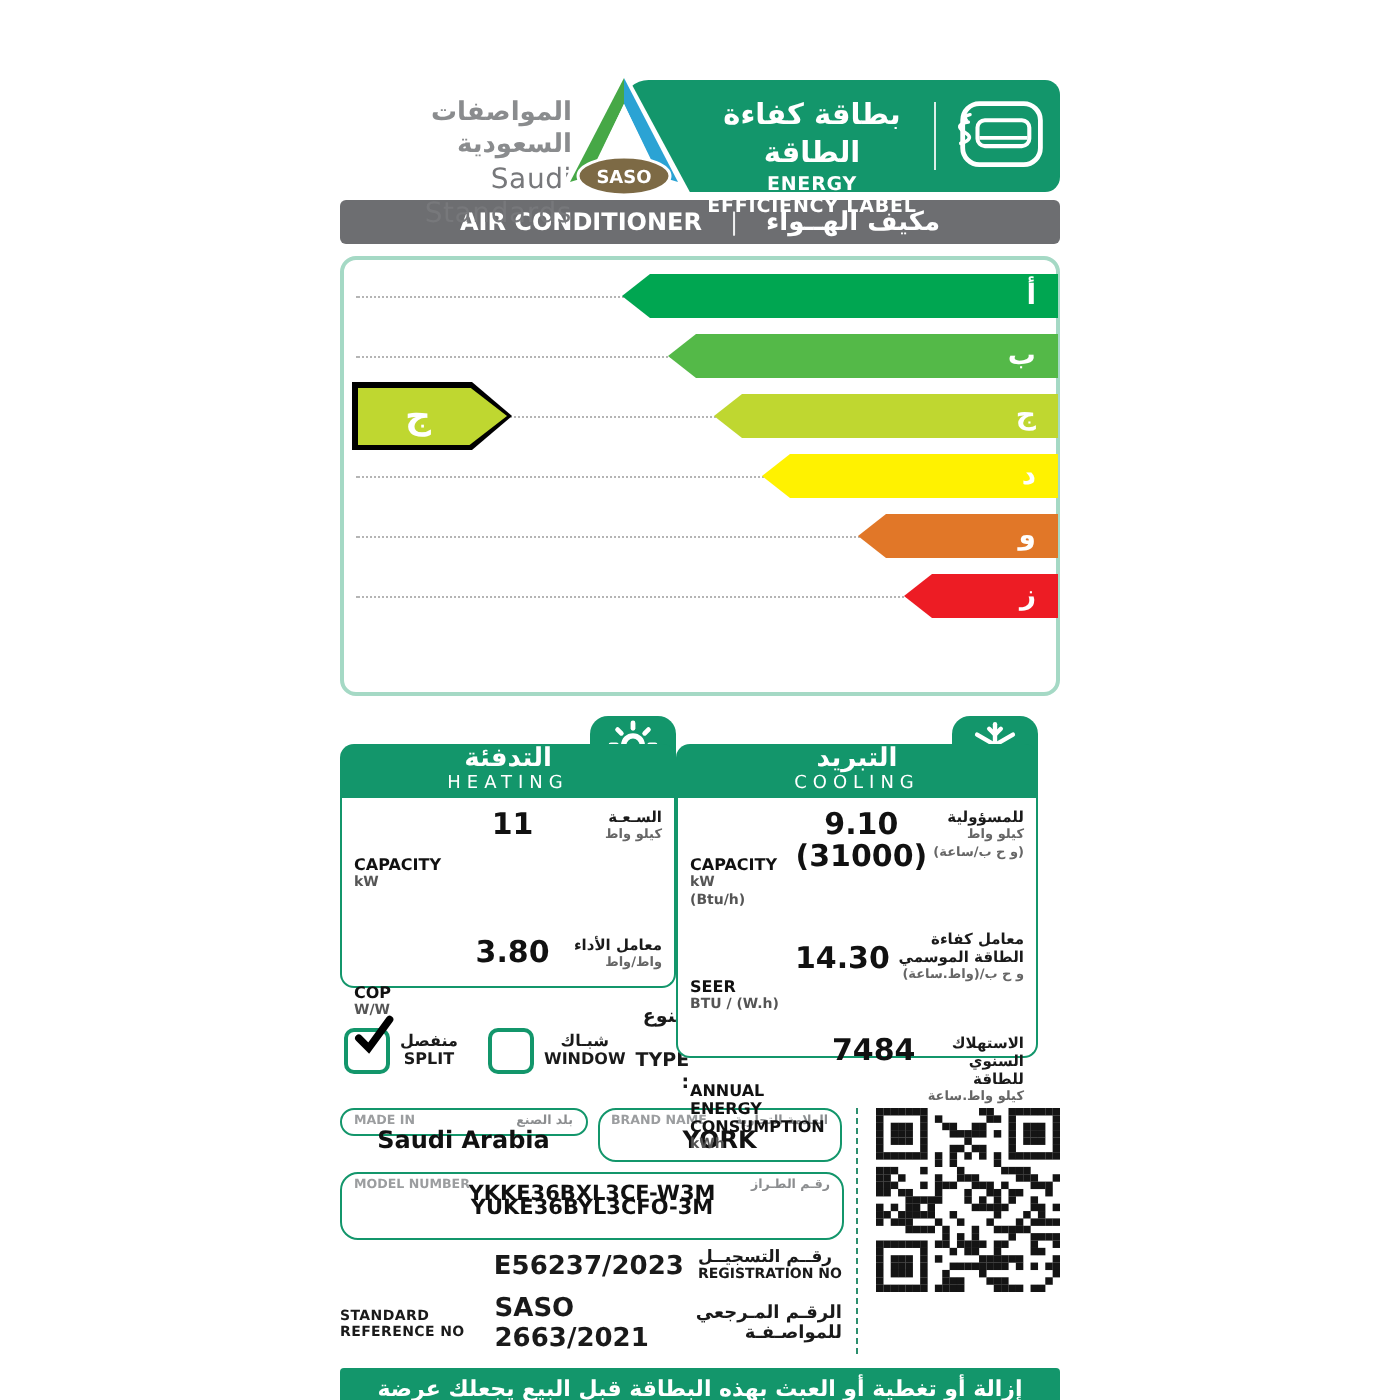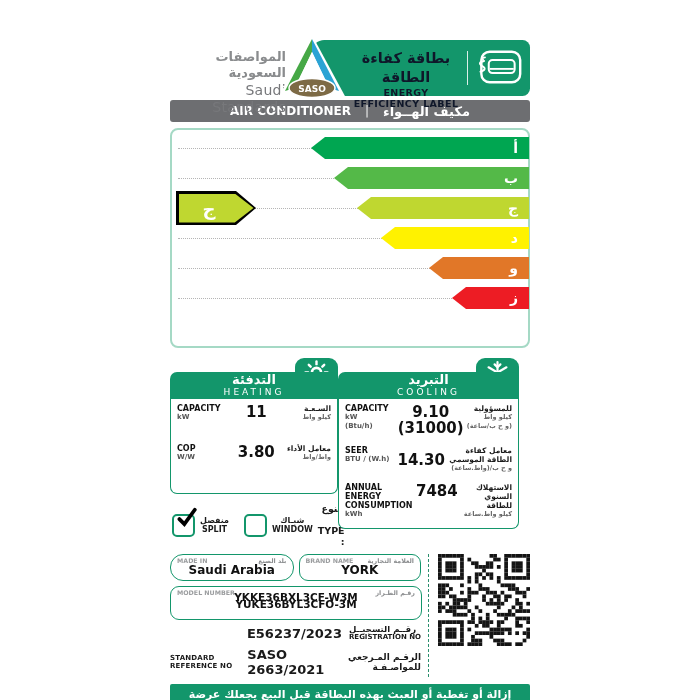"بطاقة كفاءة الطاقة" .title-text { color: #0f172a -> #ffffff }
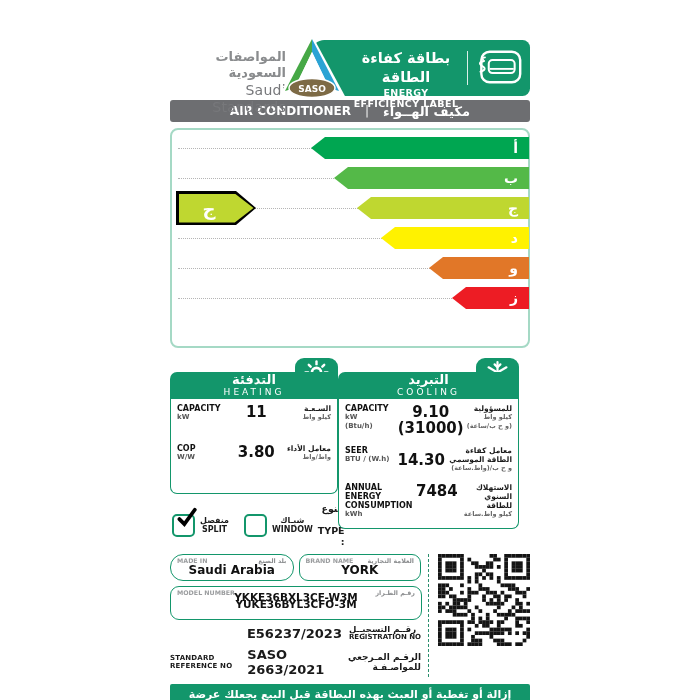"CAPACITY" .spec-left { margin-top: none -> 24px }
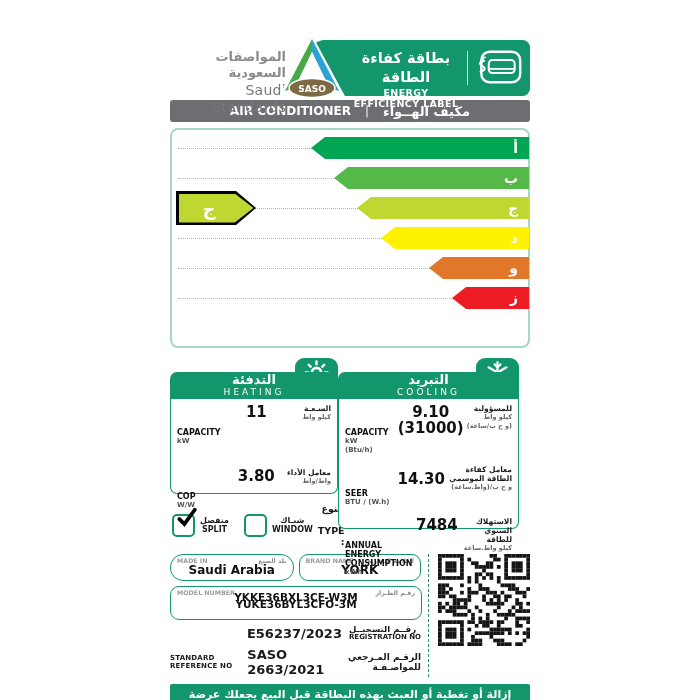"Saudi Arabia" .box-made { height: 27px -> 14px }
